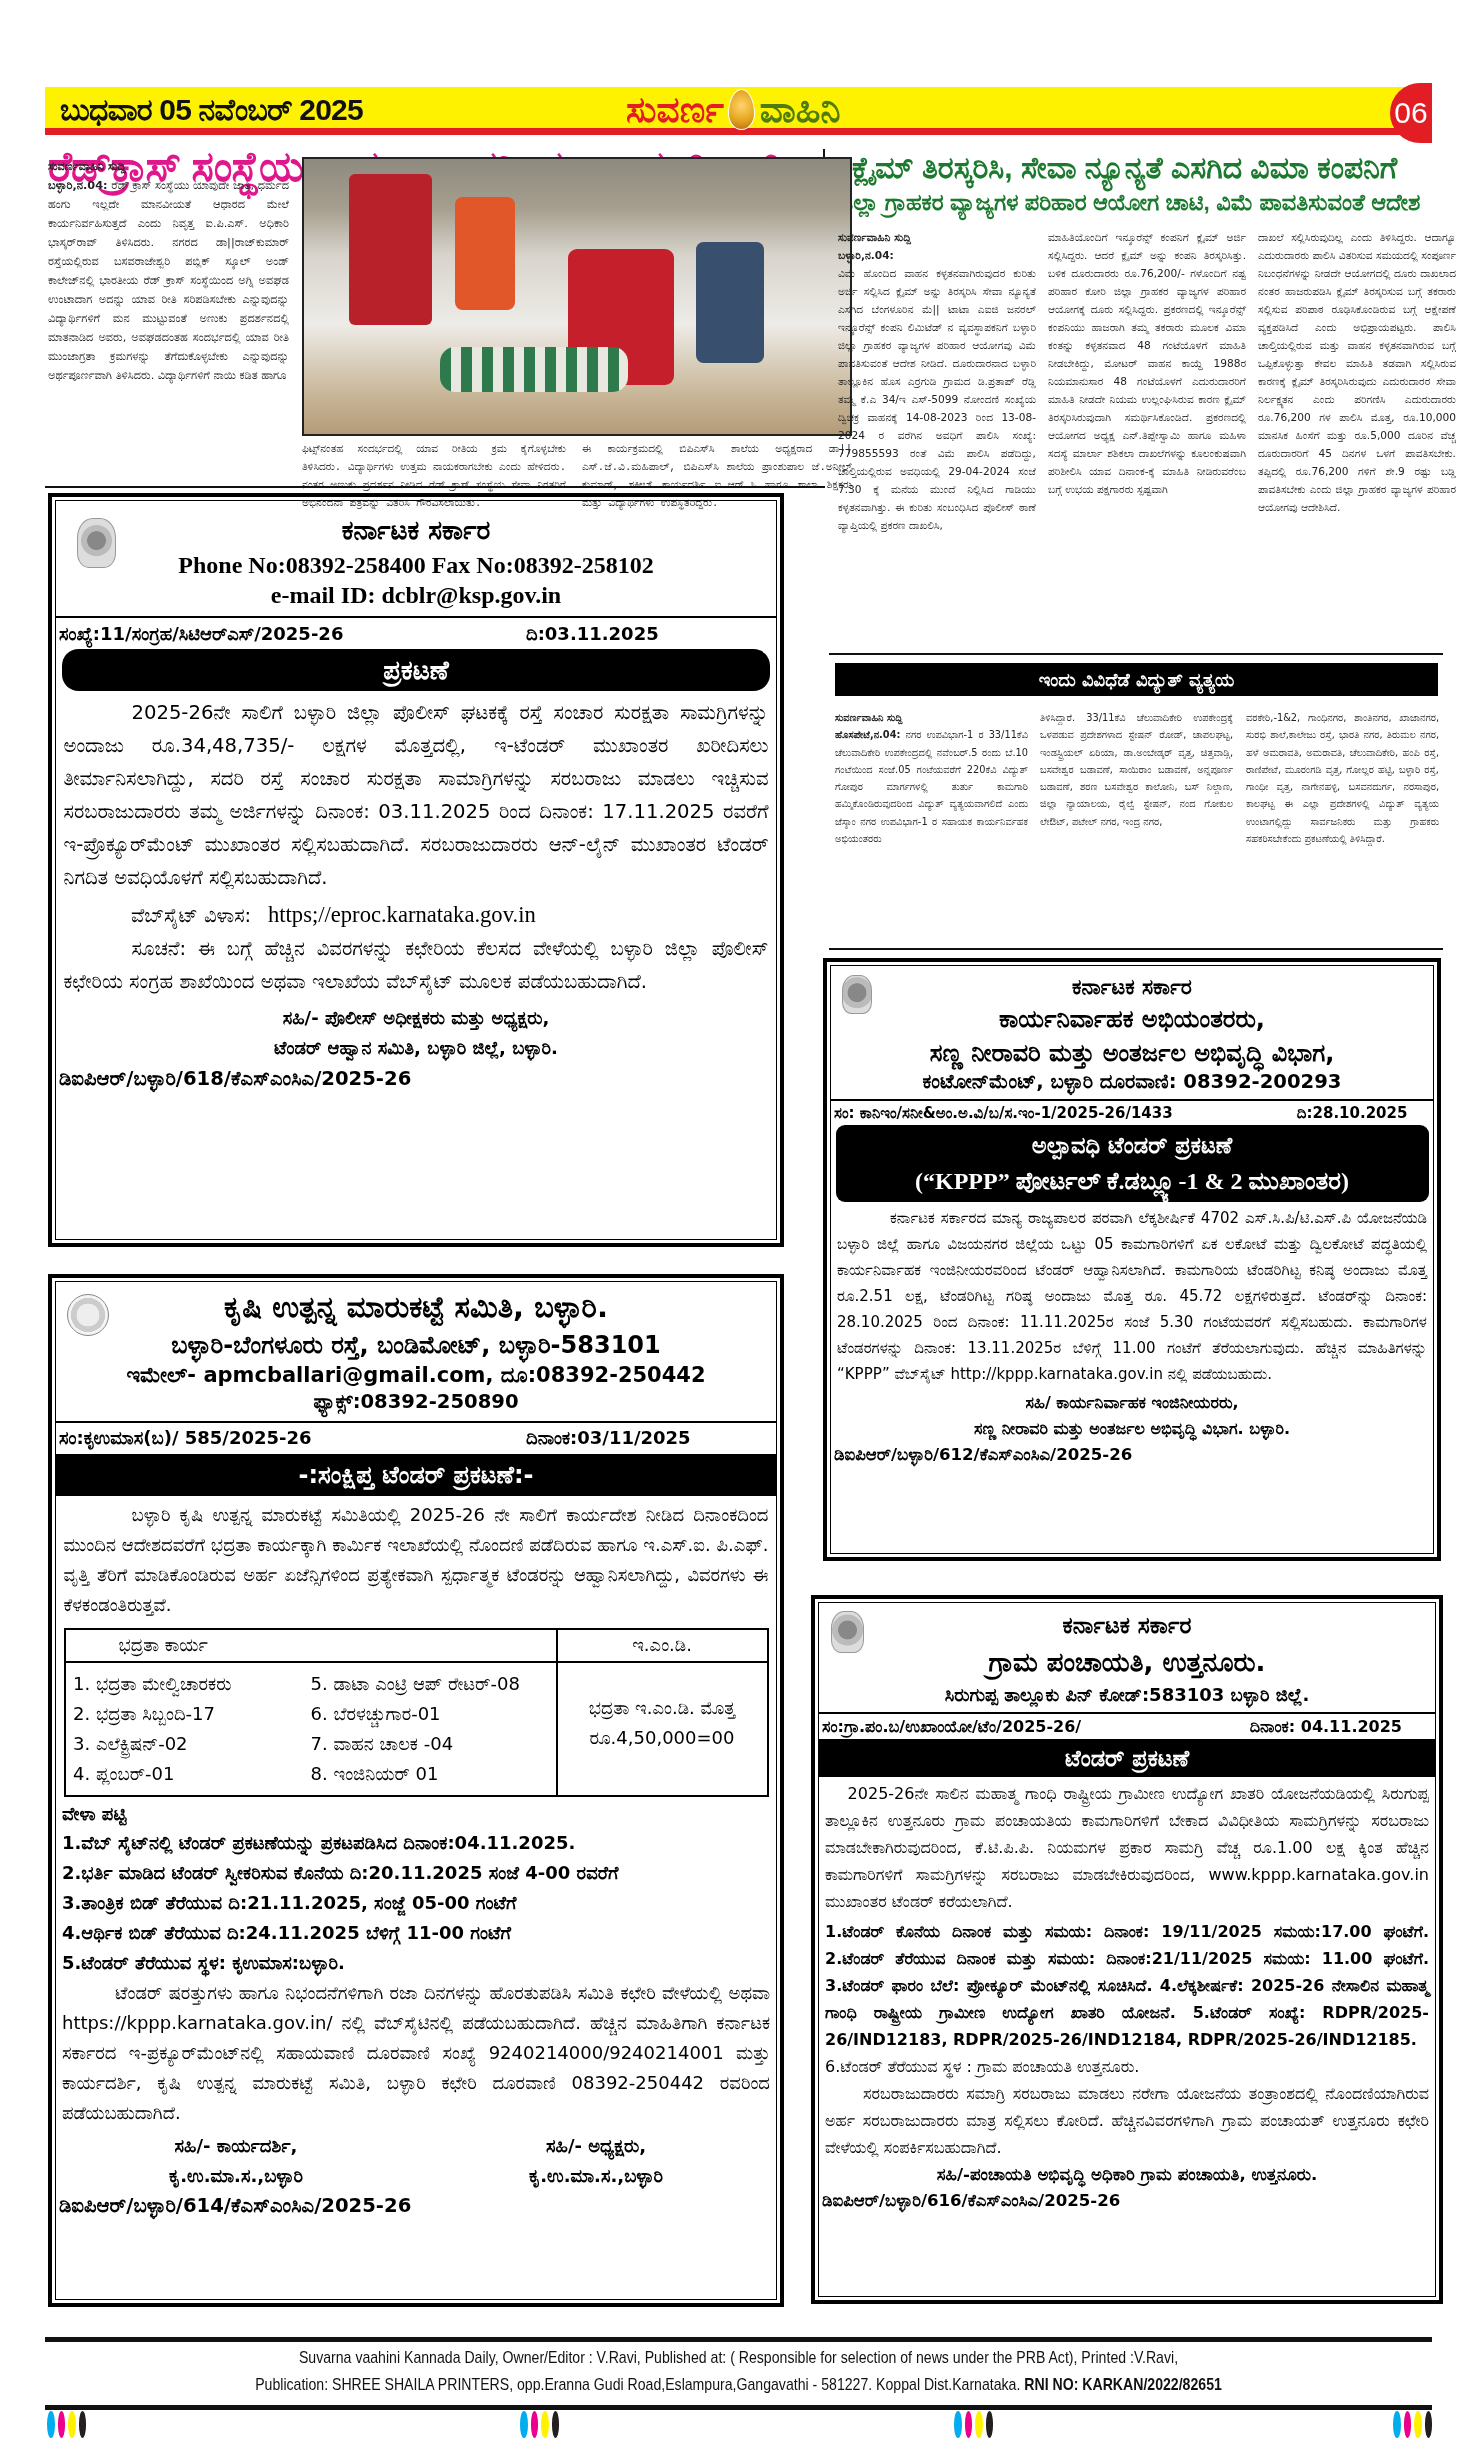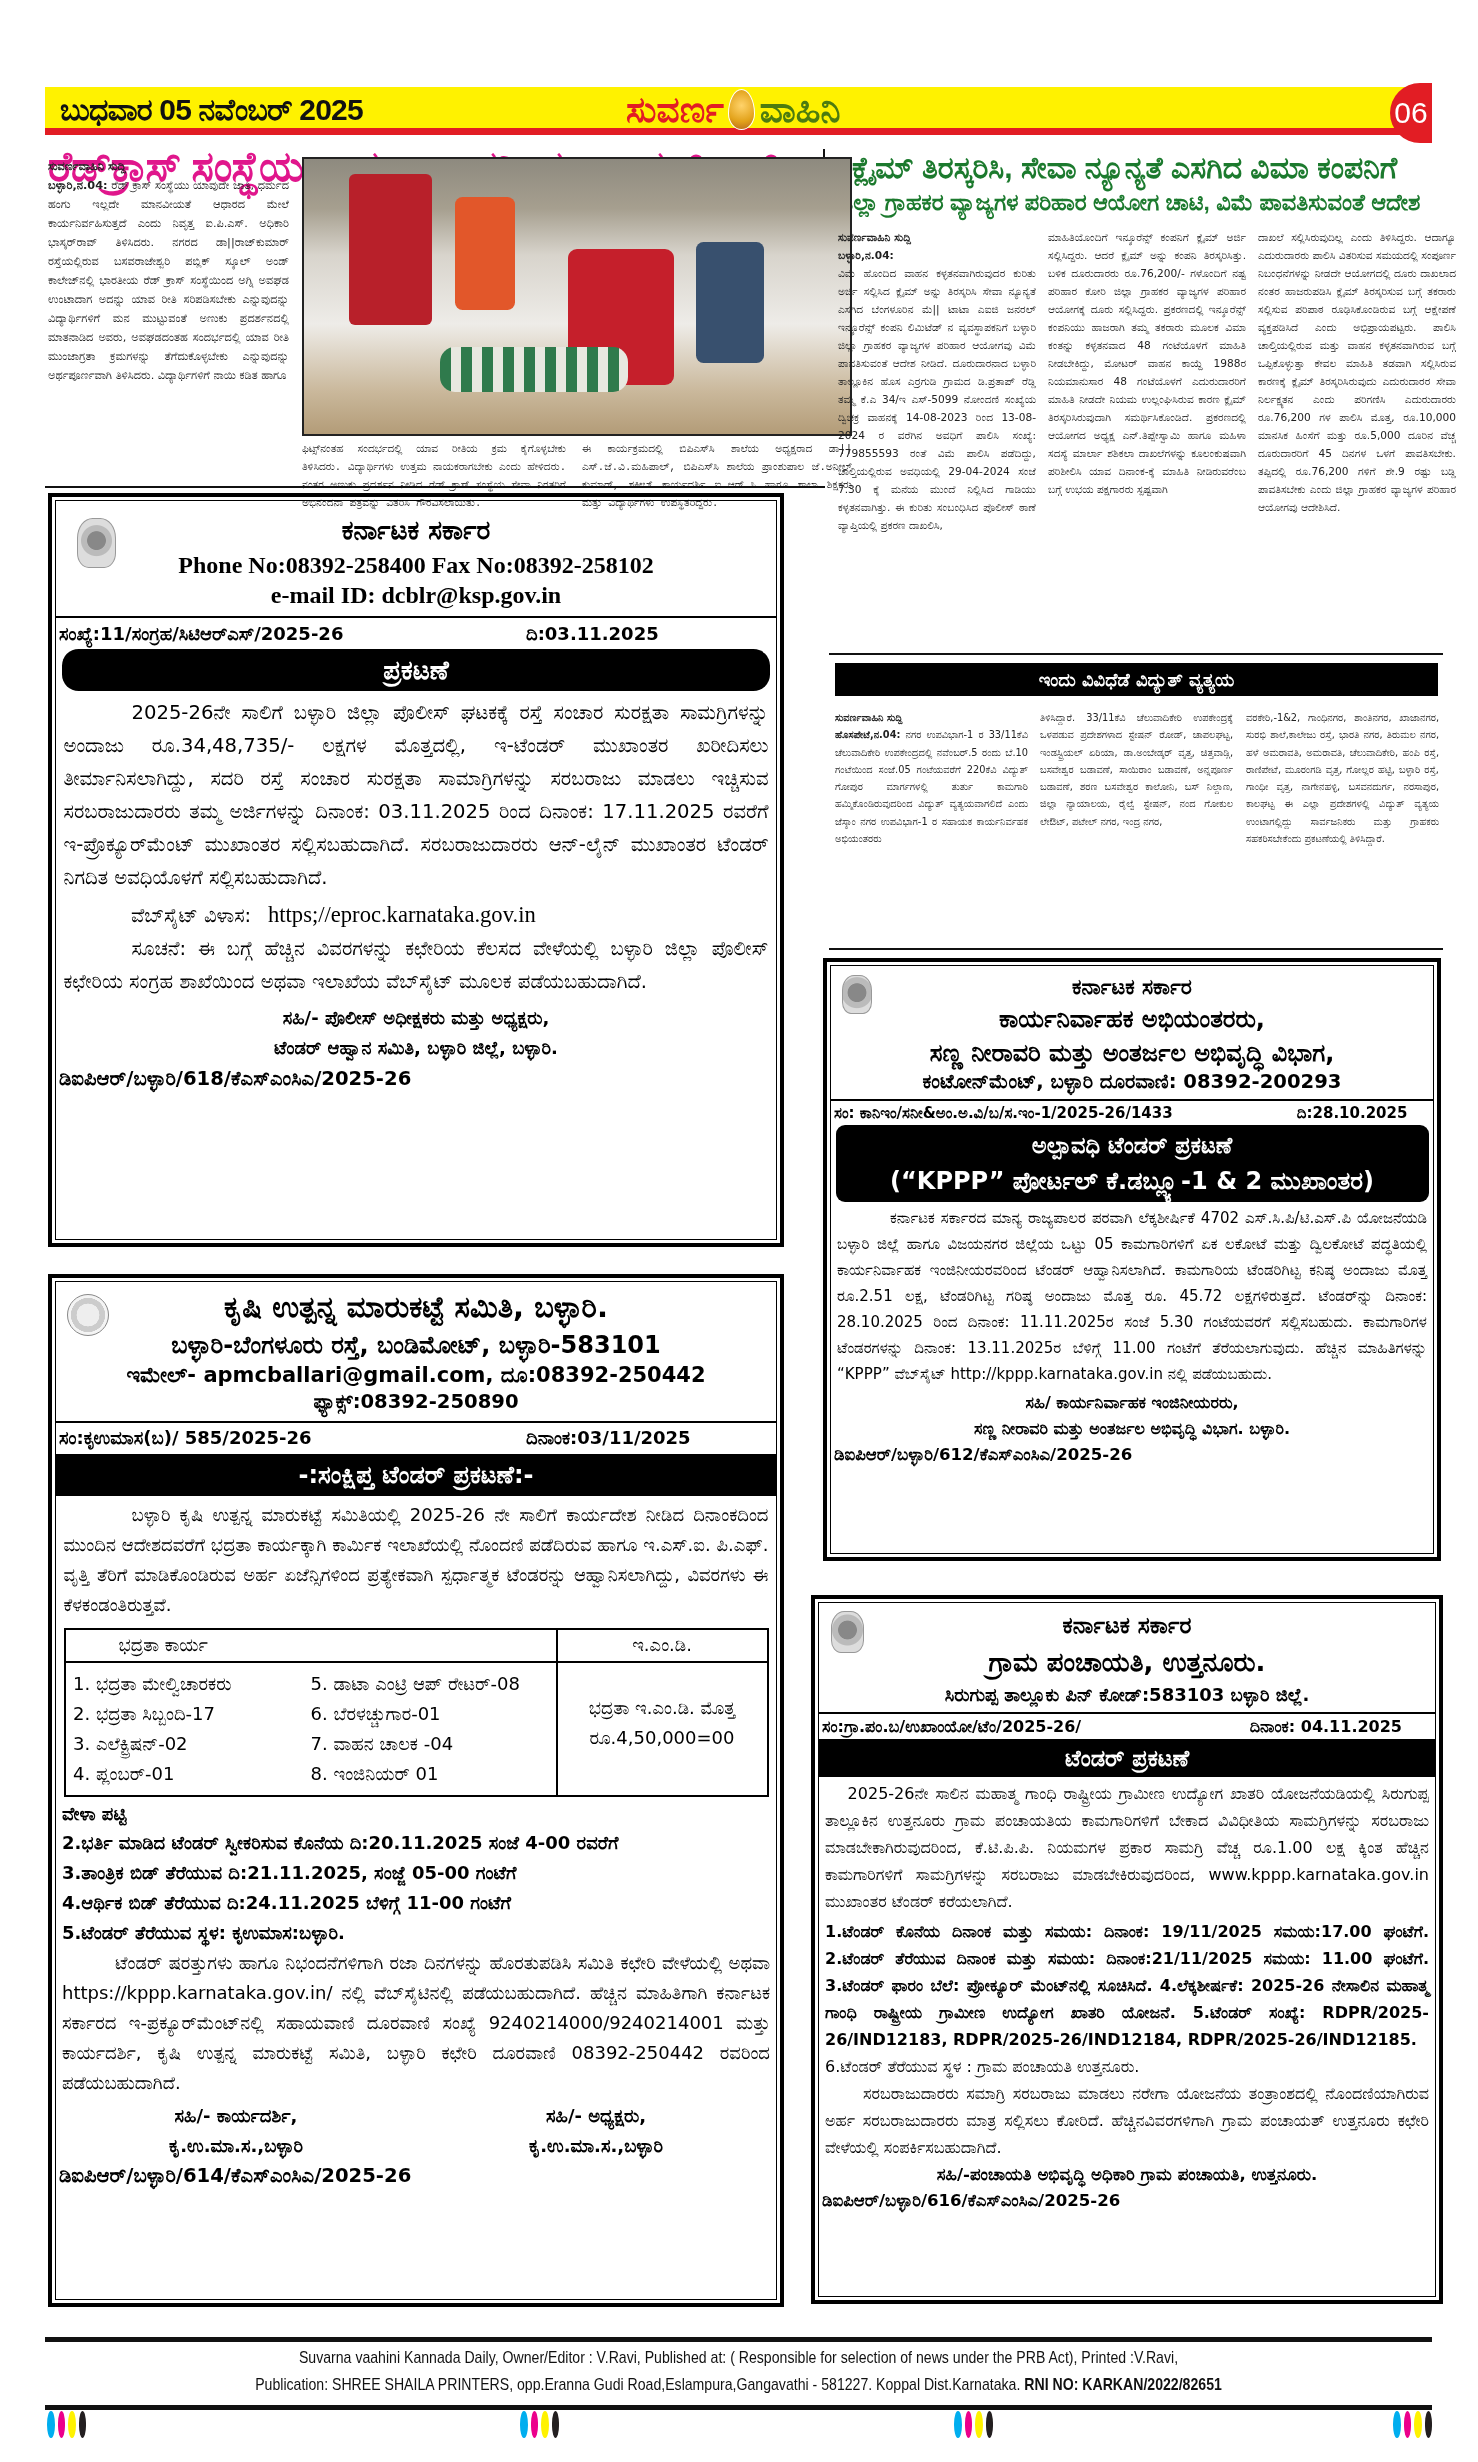"(“KPPP” ಪೋರ್ಟಲ್ ಕೆ.ಡಬ್ಲ್ಯೂ-1 & 2" div { font-family: none -> Liberation Serif, serif }
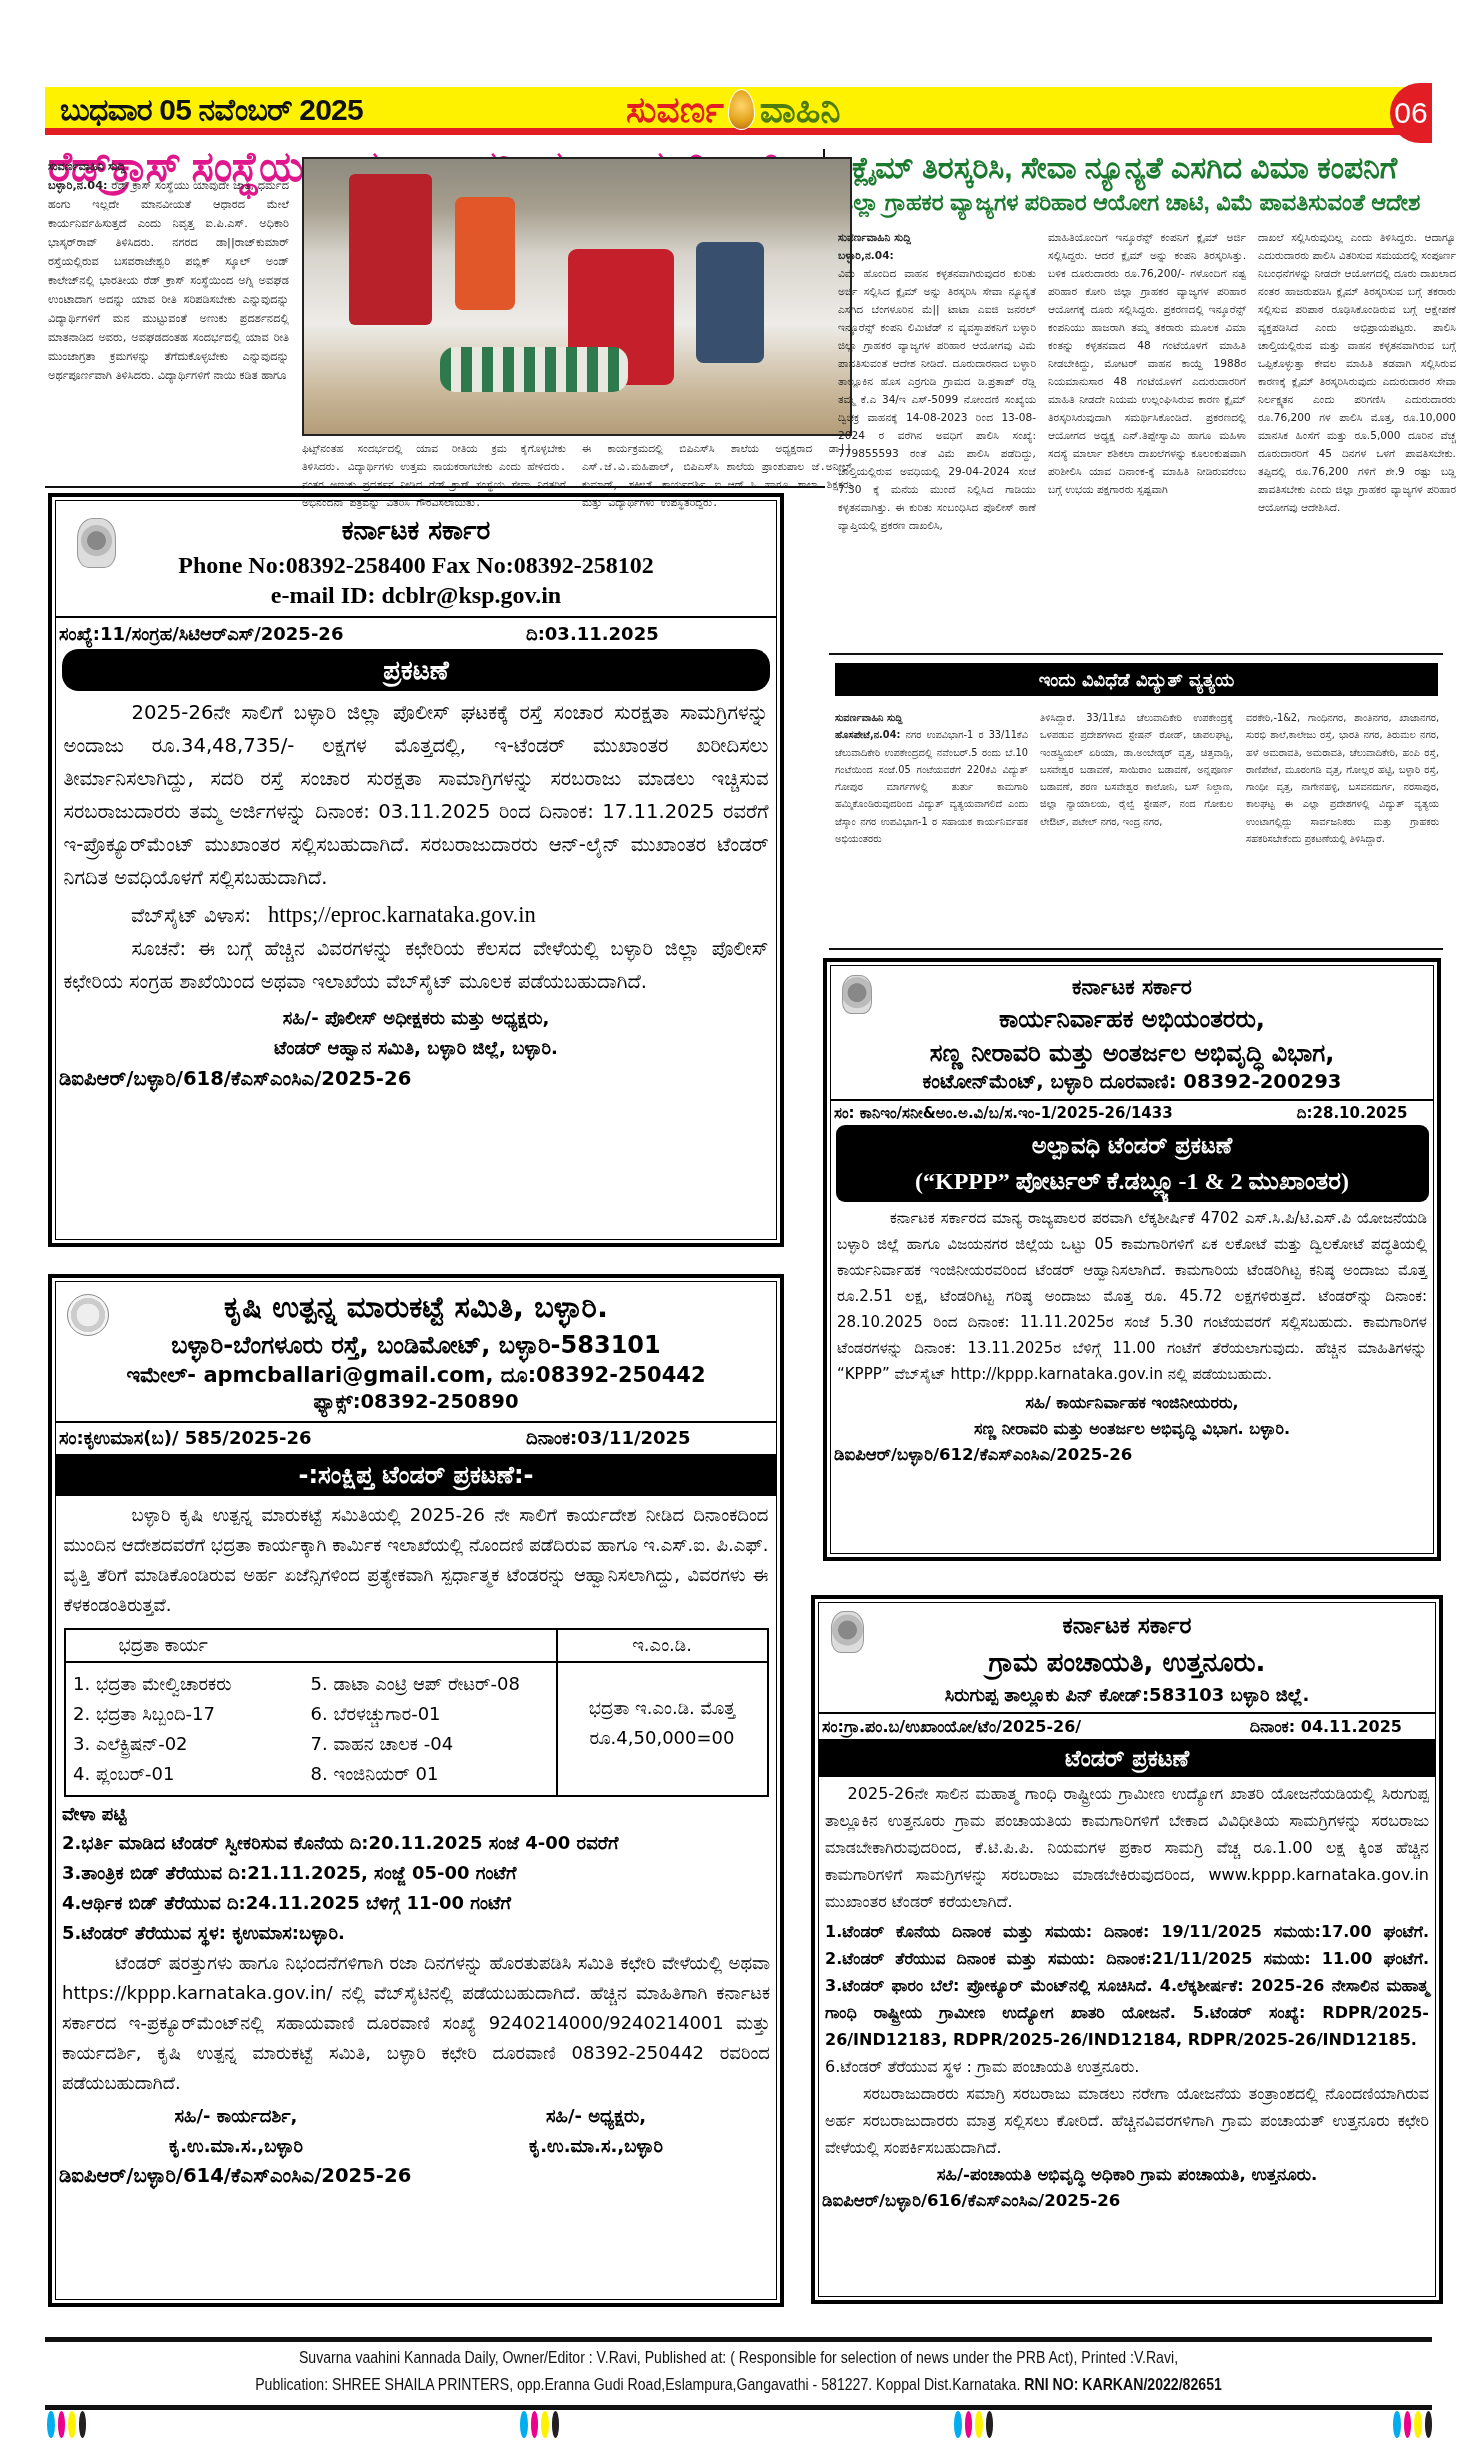"1.ವೆಬ್ ಸೈಟ್‌ನಲ್ಲಿ ಟೆಂಡರ್ ಪ್ರಕಟಣೆಯನ್ನು" div { html: none -> <div>1.ವೆಬ್ ಸೈಟ್‌ನಲ್ಲಿ ಟೆಂಡರ್ ಪ್ರಕಟಣೆಯನ್ನು ಪ್ರಕಟಪಡಿಸಿದ ದಿನಾಂಕ:04.11.2025.</div> }
